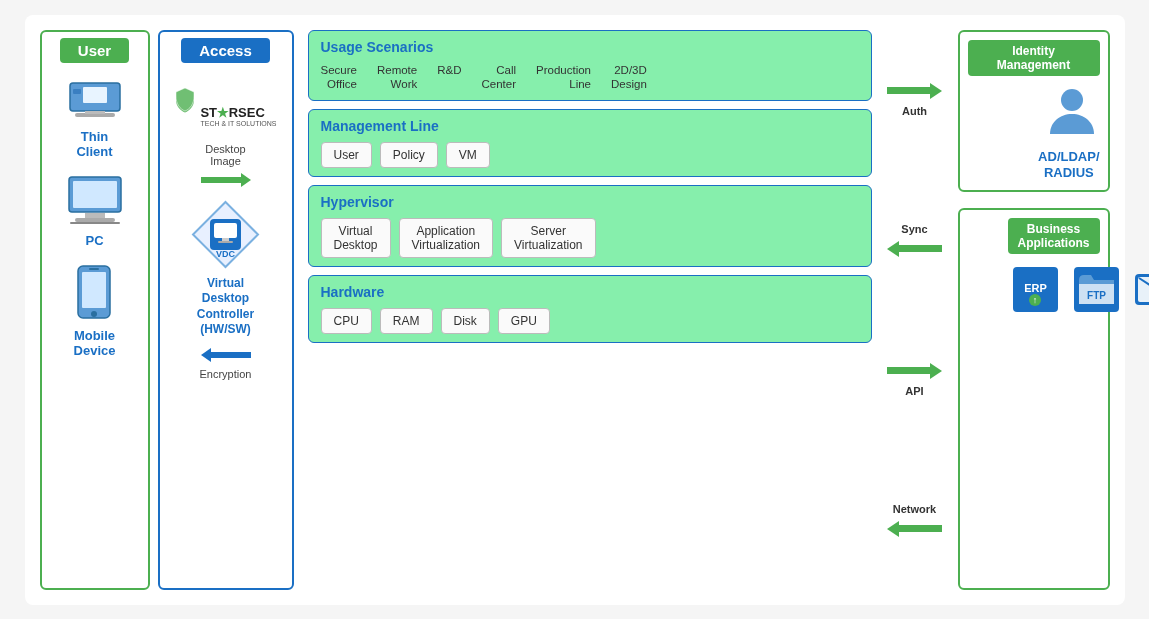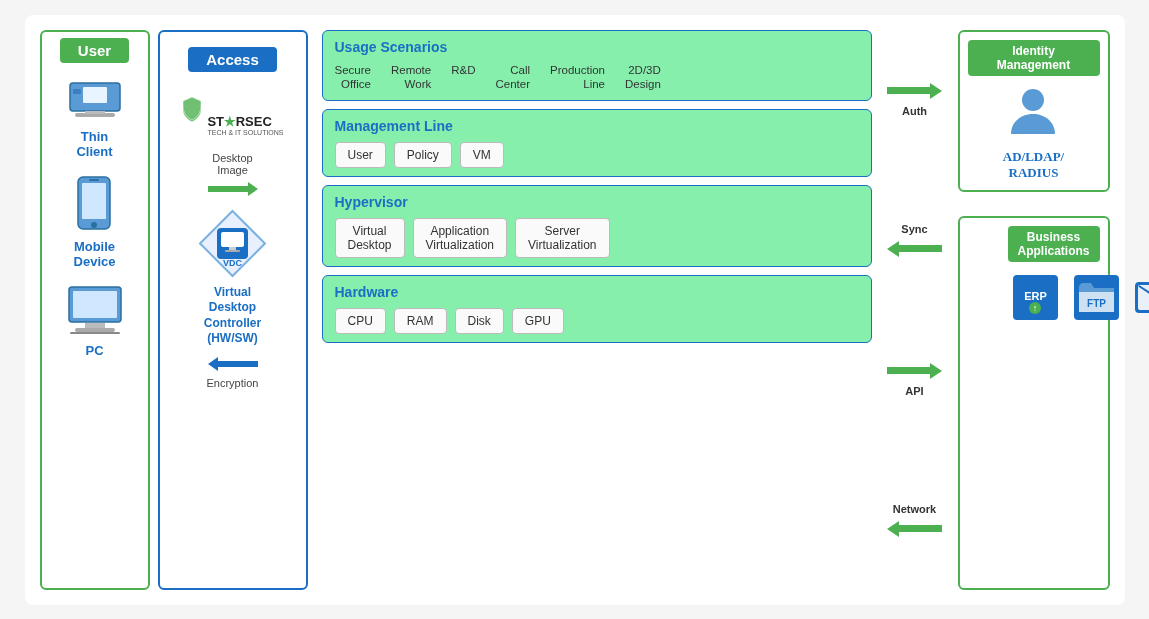"Access" .access-col { padding: 15px 4px -> 6px 4px; width: 150px -> 136px }
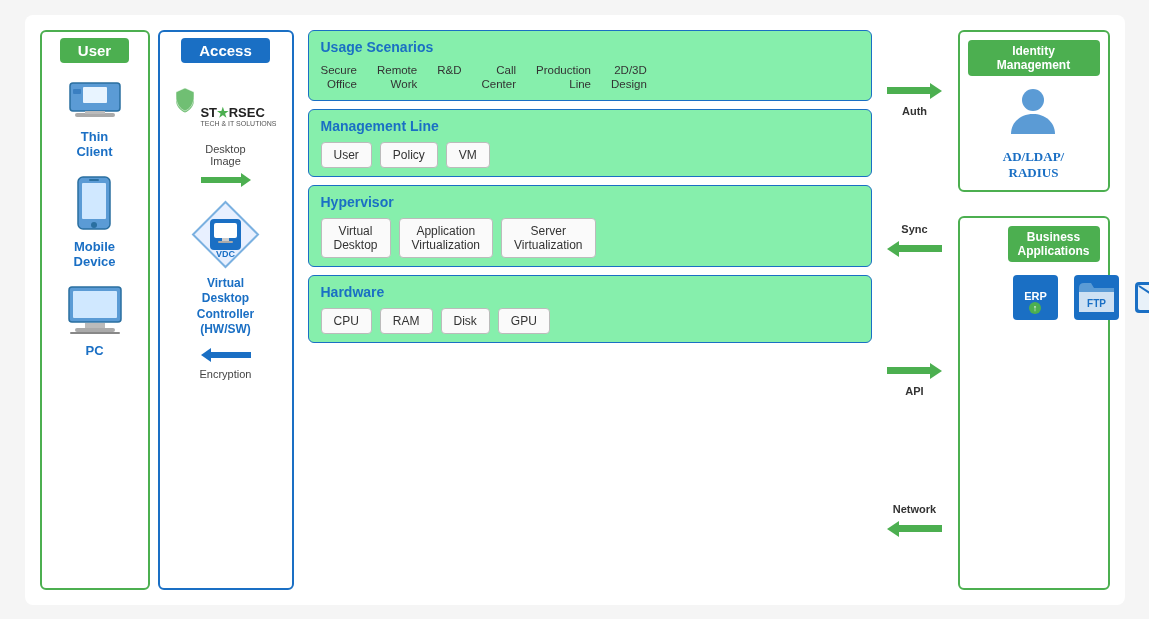"Identity Management" .right-section { gap: 24px -> 16px }
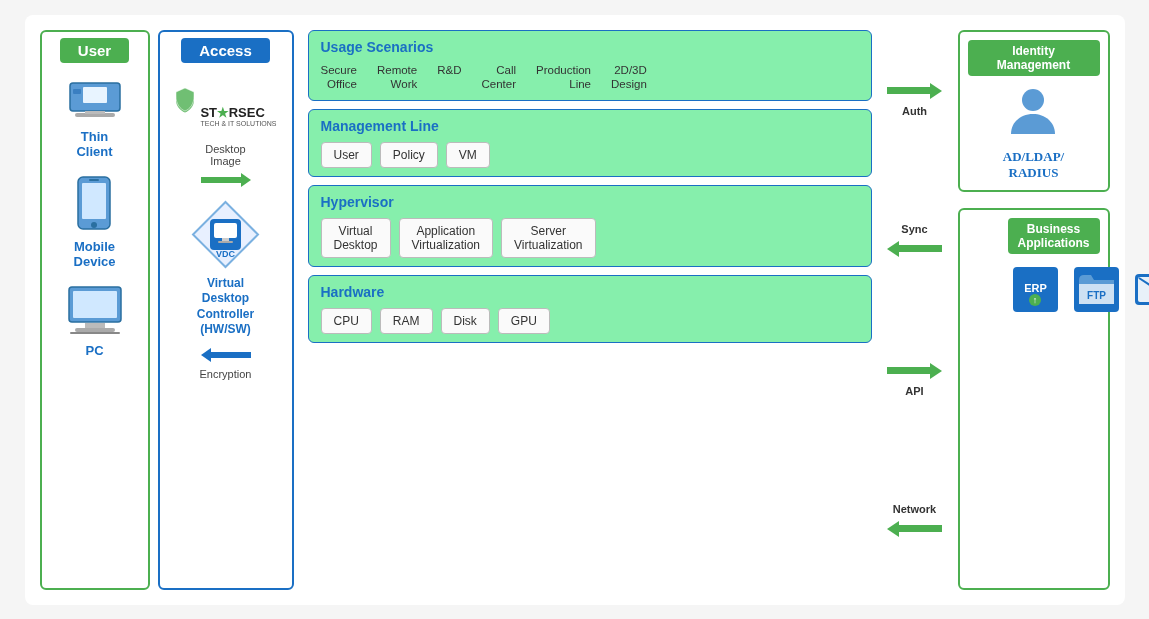"AD/LDAP/" .right-panel-content { align-items: center -> flex-end; font-family: Liberation Serif, serif -> none }
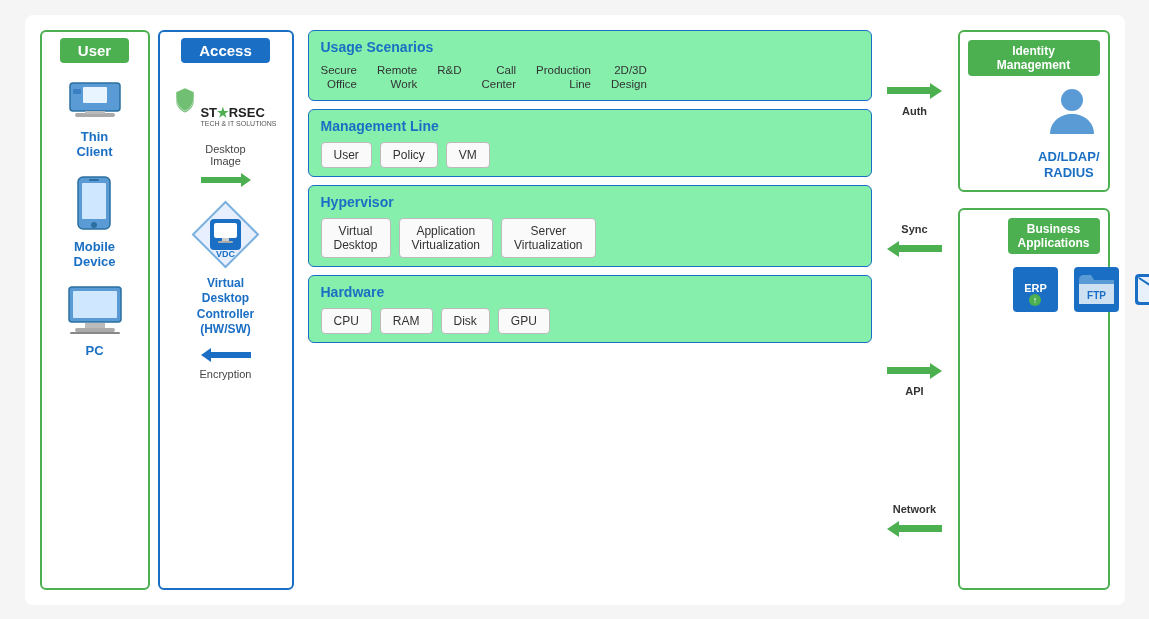"Mobile" div.device-item { order: before "PC" -> after "PC" }
